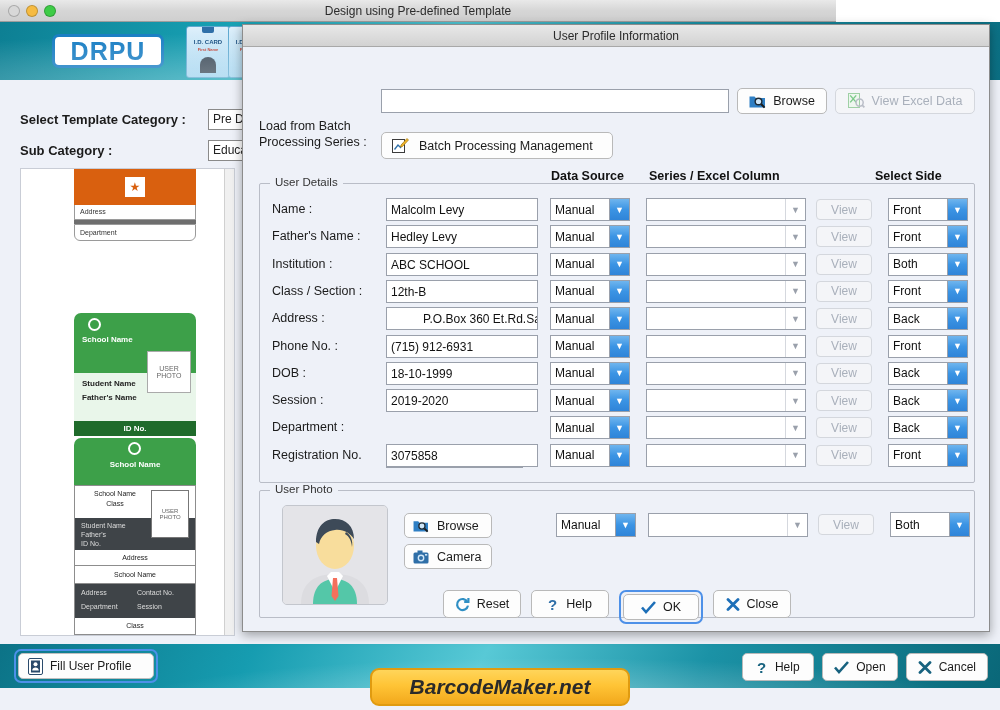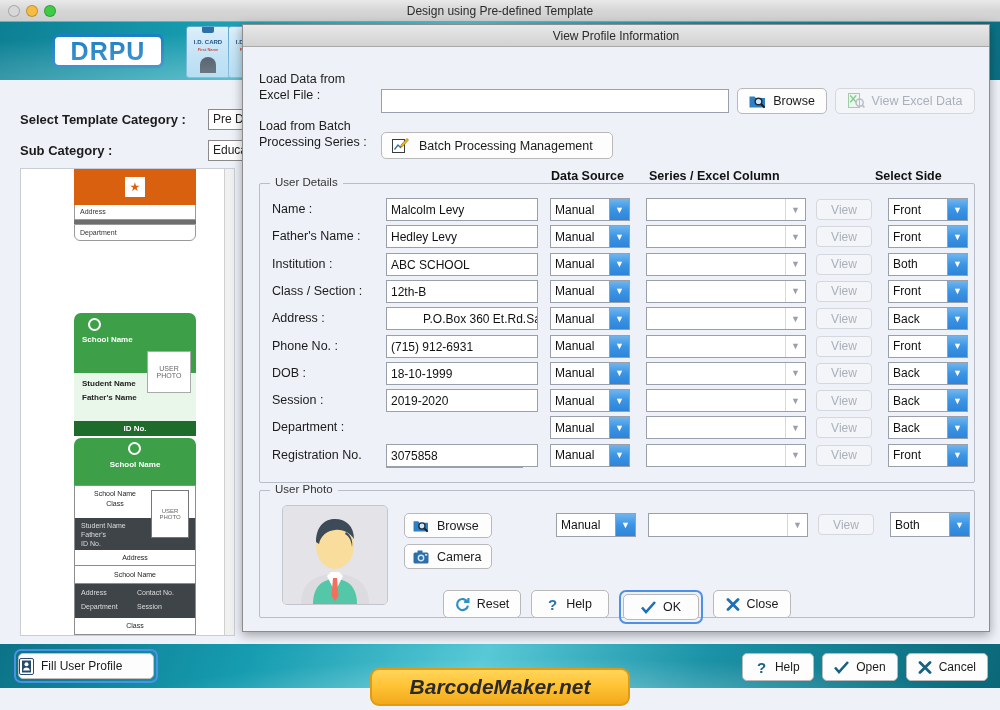"Design using Pre-defined Template" .win-titlebar { width: 1000px -> 836px }
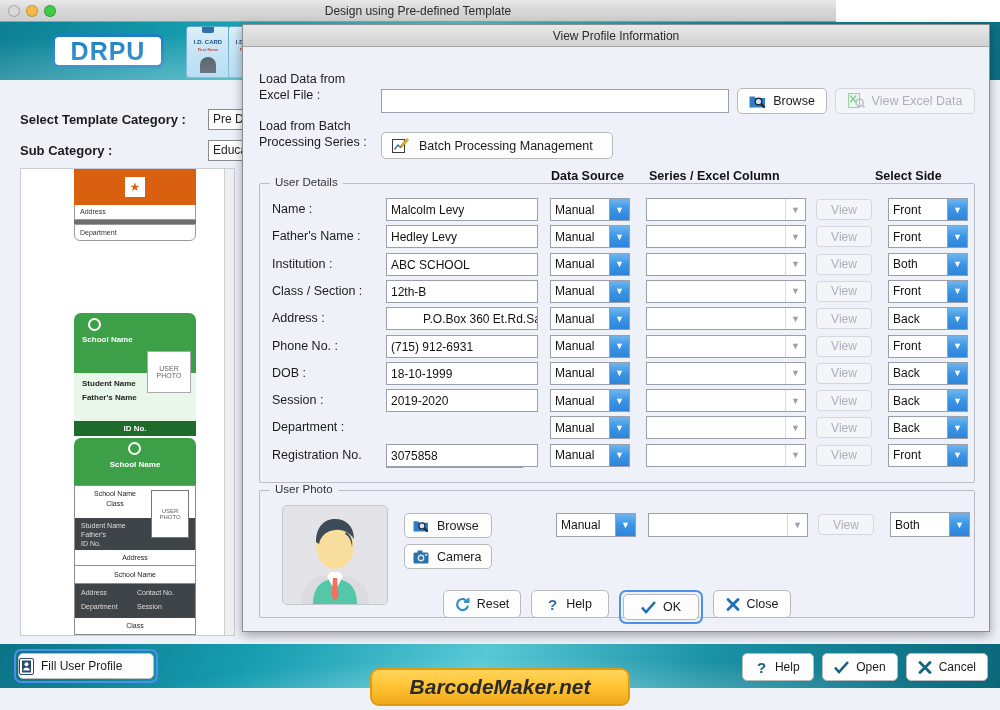"View Profile Information" div.dlg-title { text: View -> User }
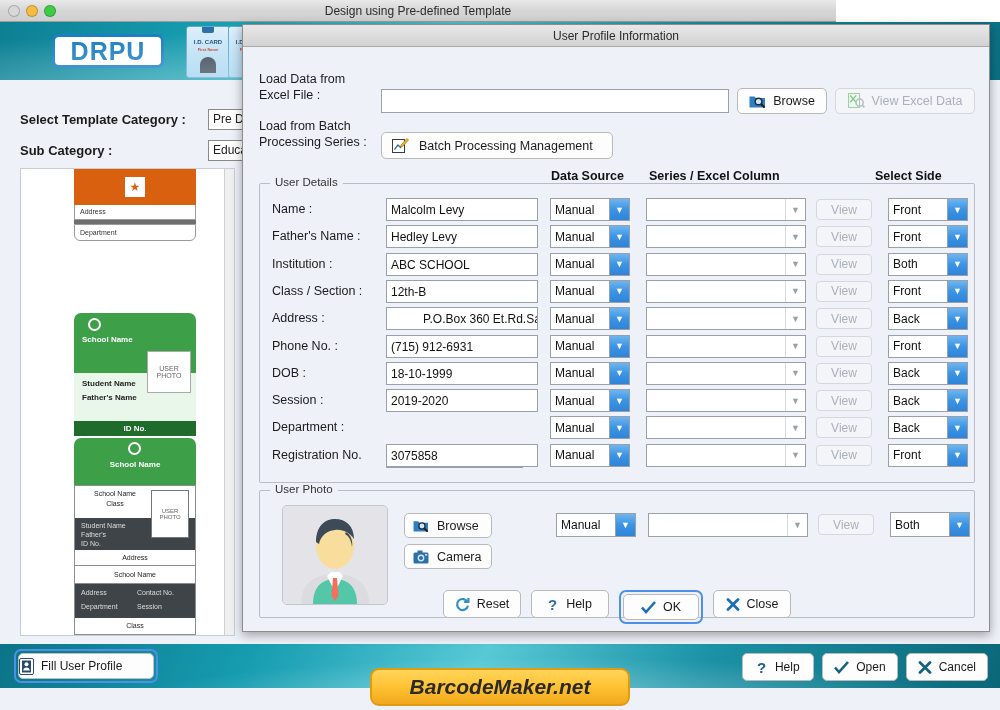"Load Data from" div.ta-lbl { html: <div> <div>Load Data from</div> <div>Excel File :</div> </div> -> none }
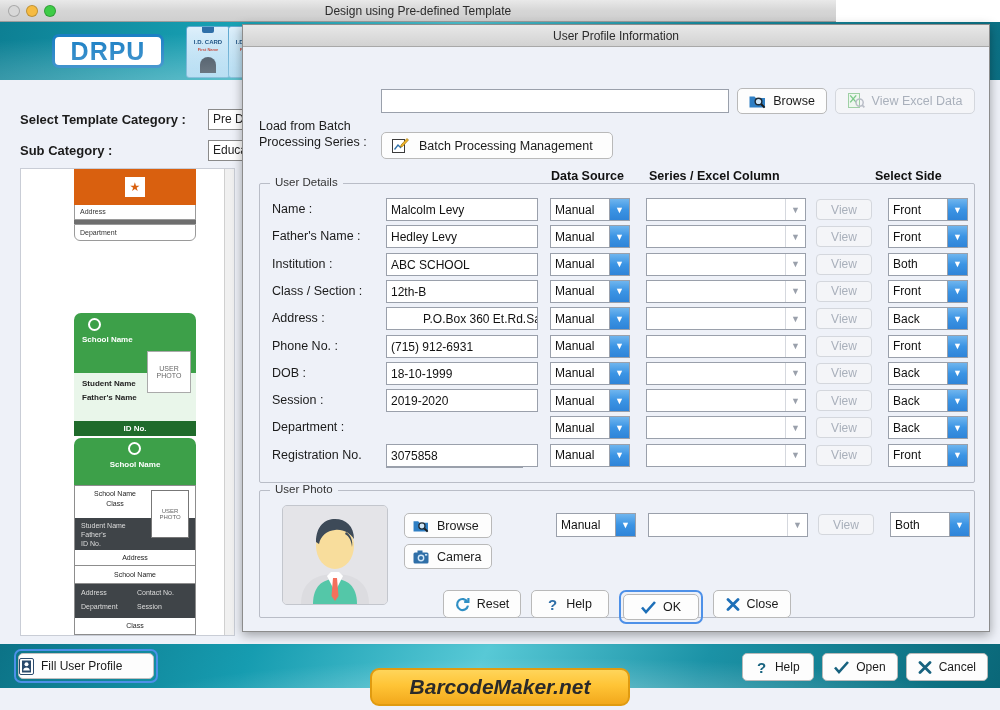"Fill User Profile" .fill-btn { padding-left: none -> 9px }
